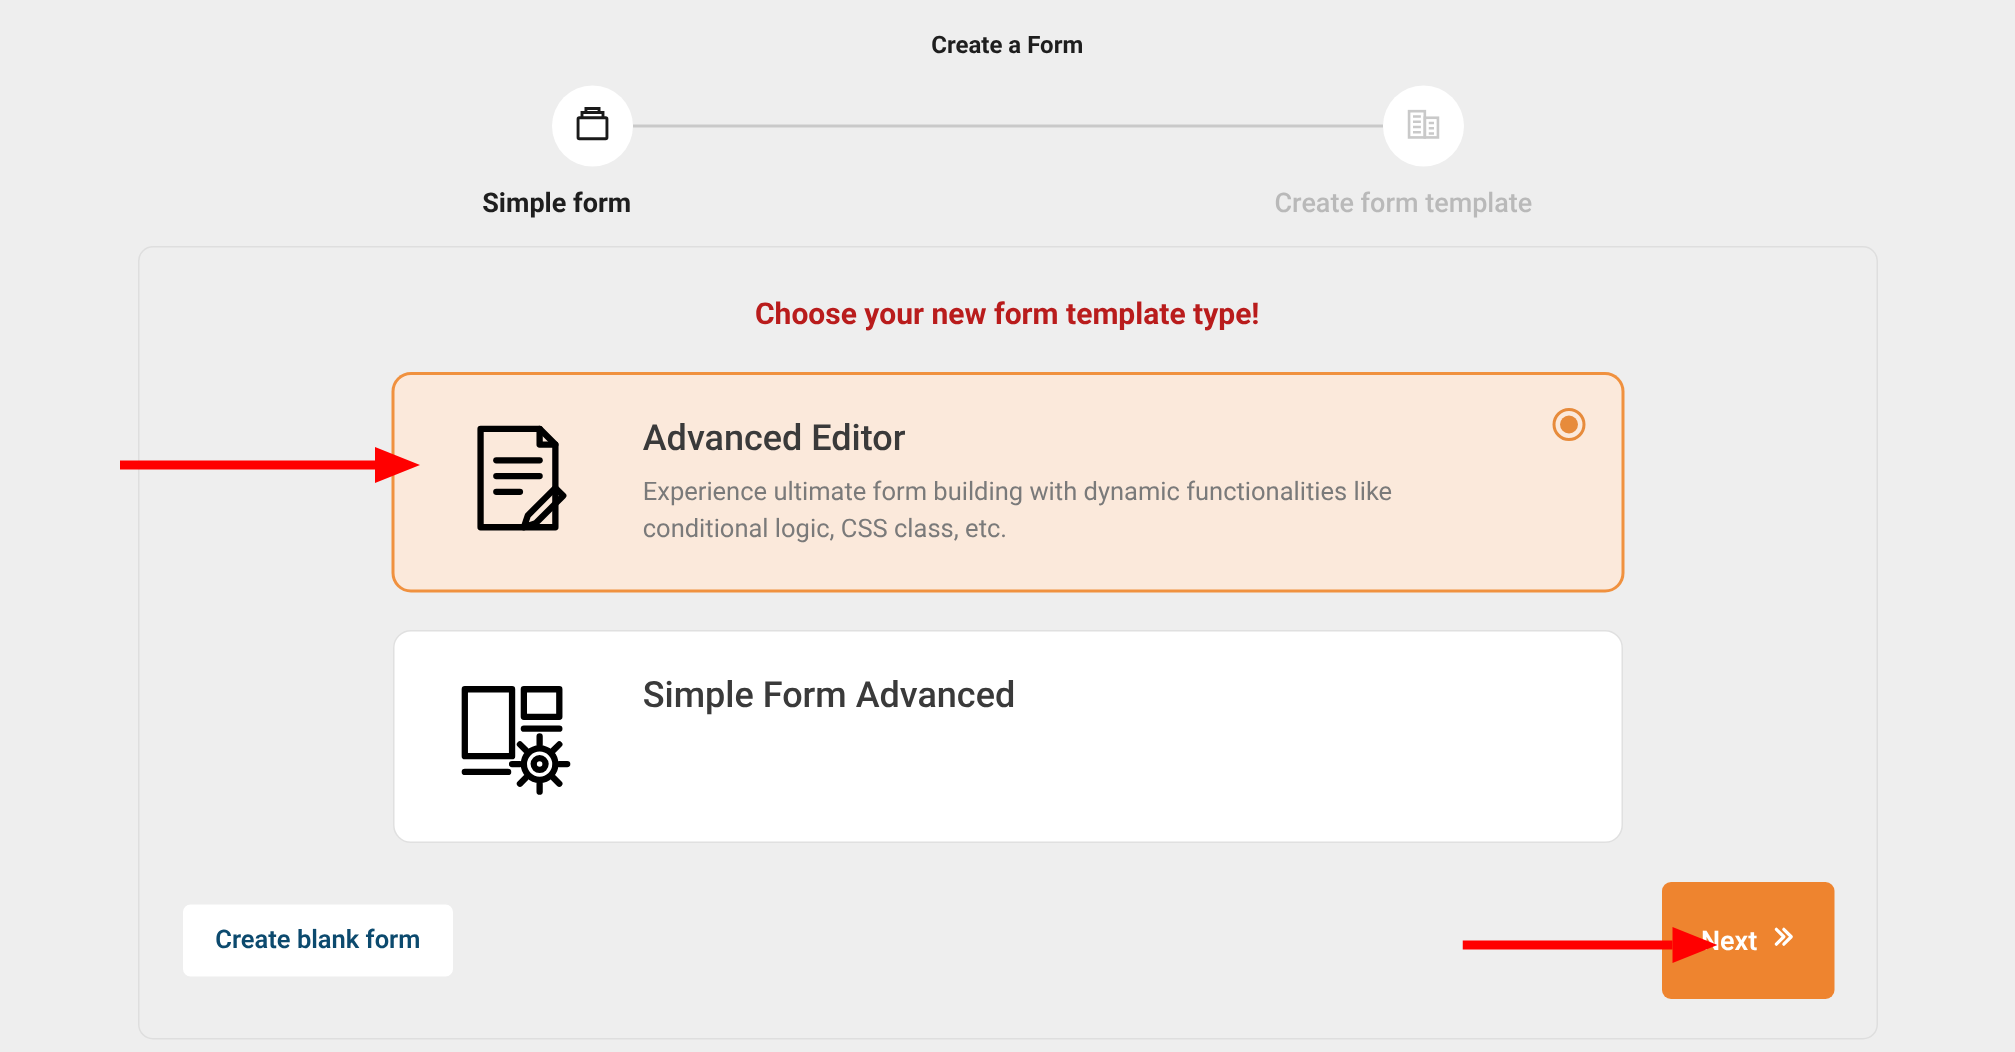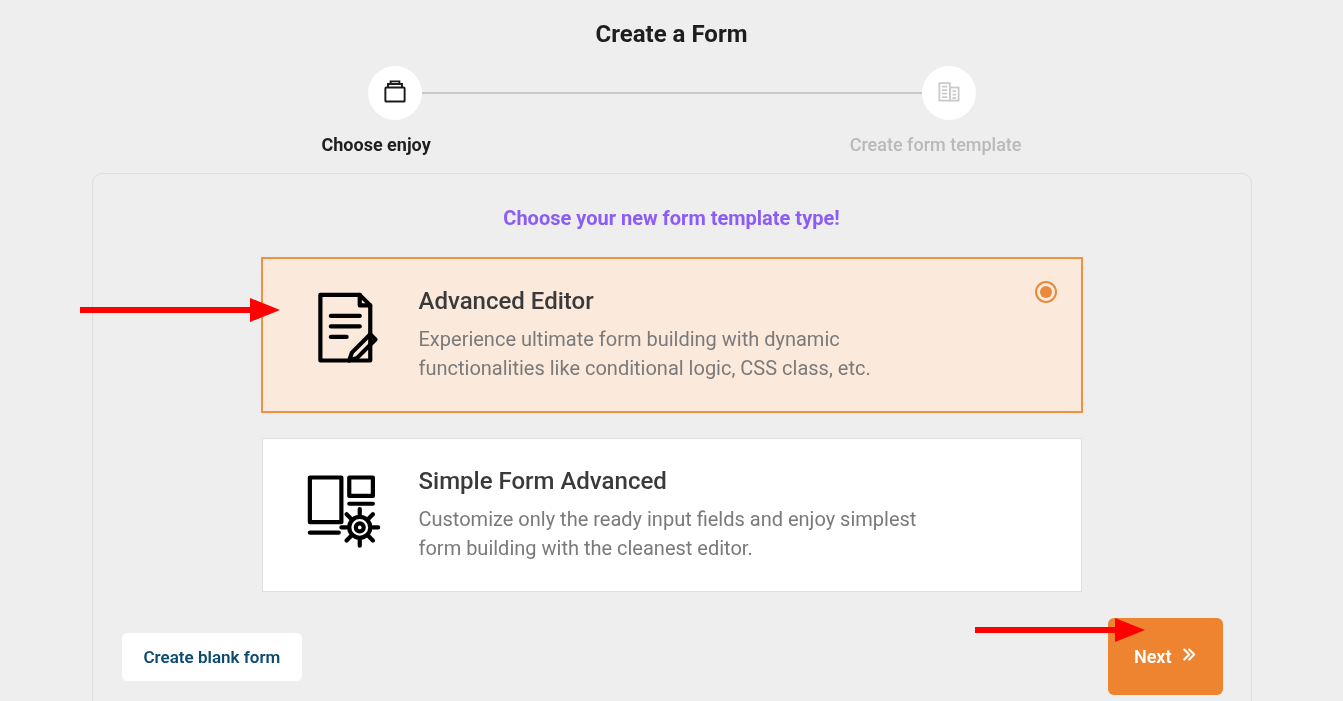"Create a Form" .page-title { font-size: 24px -> 16px }
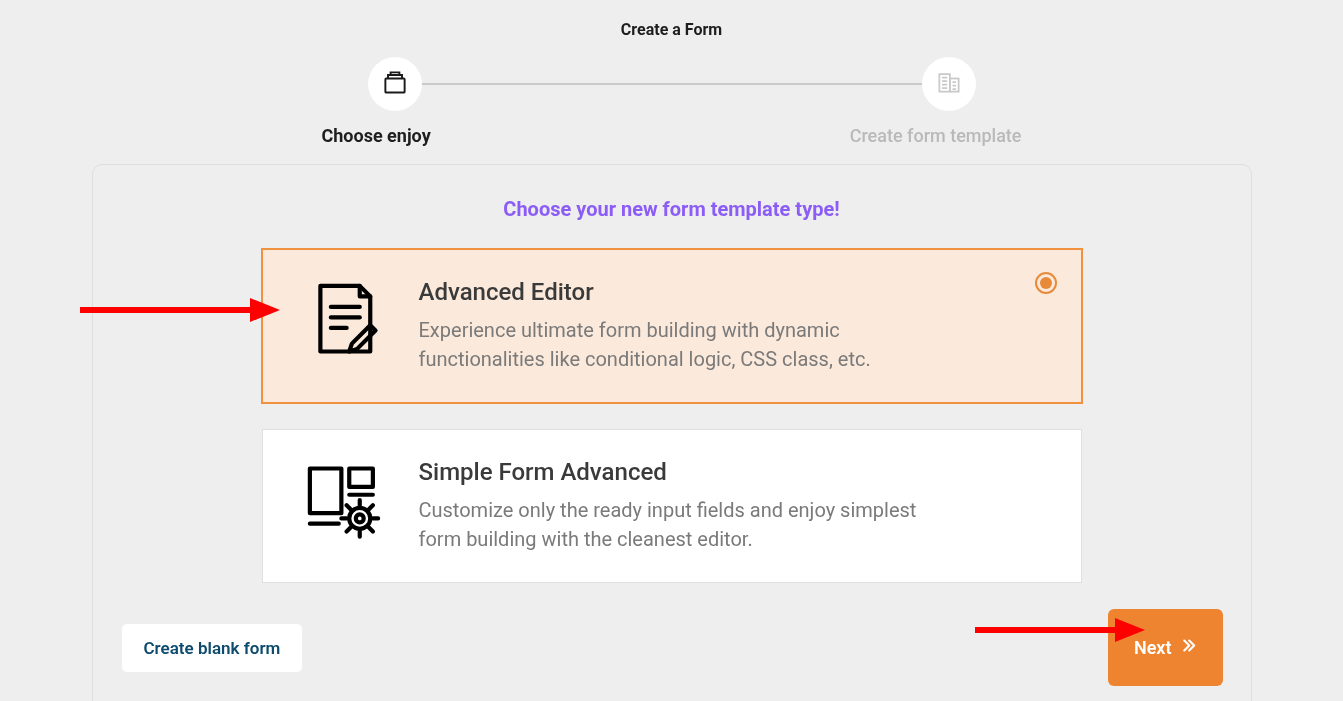"Choose enjoy" div.step-label { text: Choose enjoy -> Simple form }
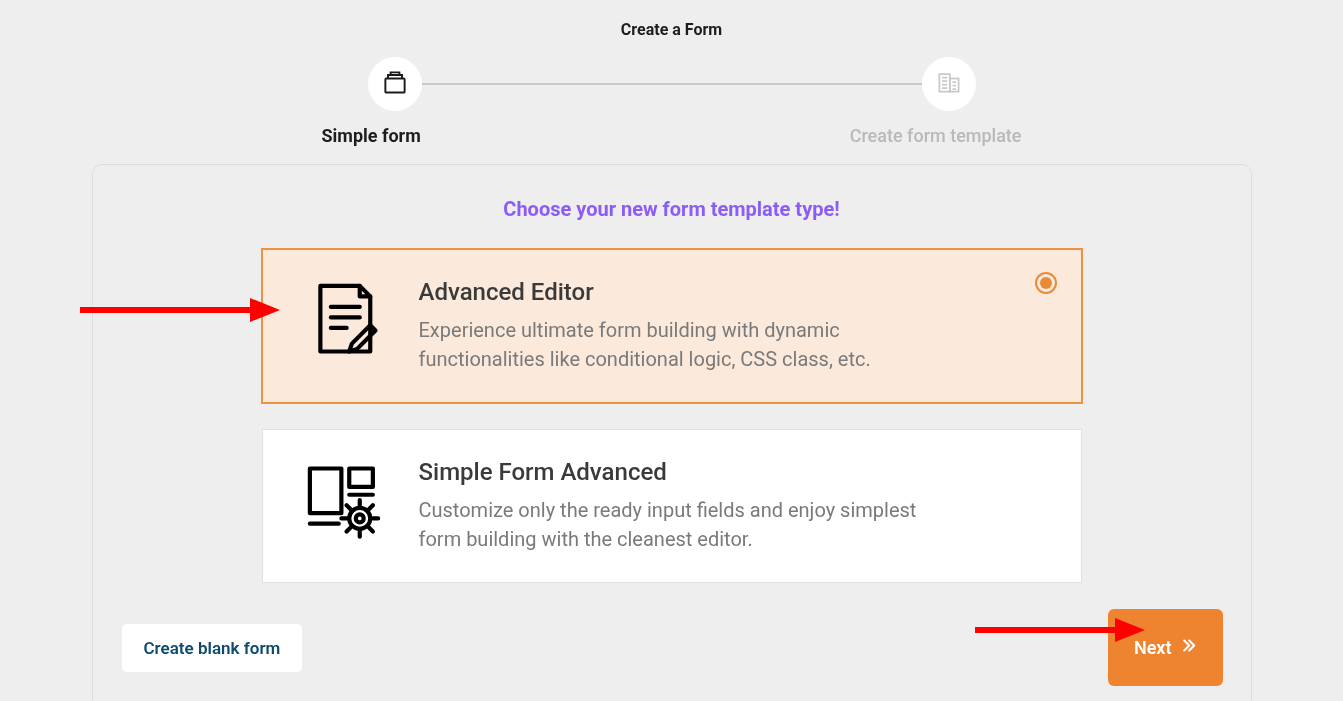"Choose your new form template" .panel-heading { color: #8b5cf6 -> #b91c1c }
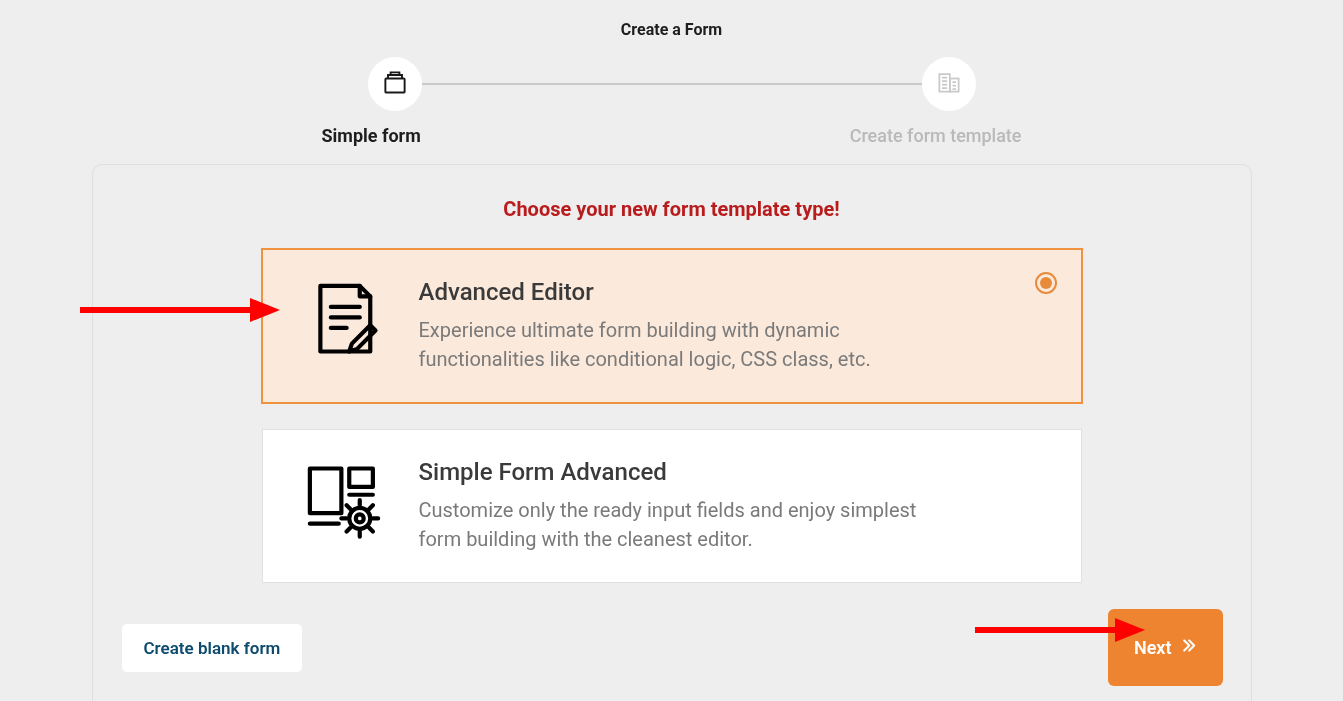"Advanced Editor" .option-card { border-radius: 0 -> 12px; gap: 30px -> 40px }
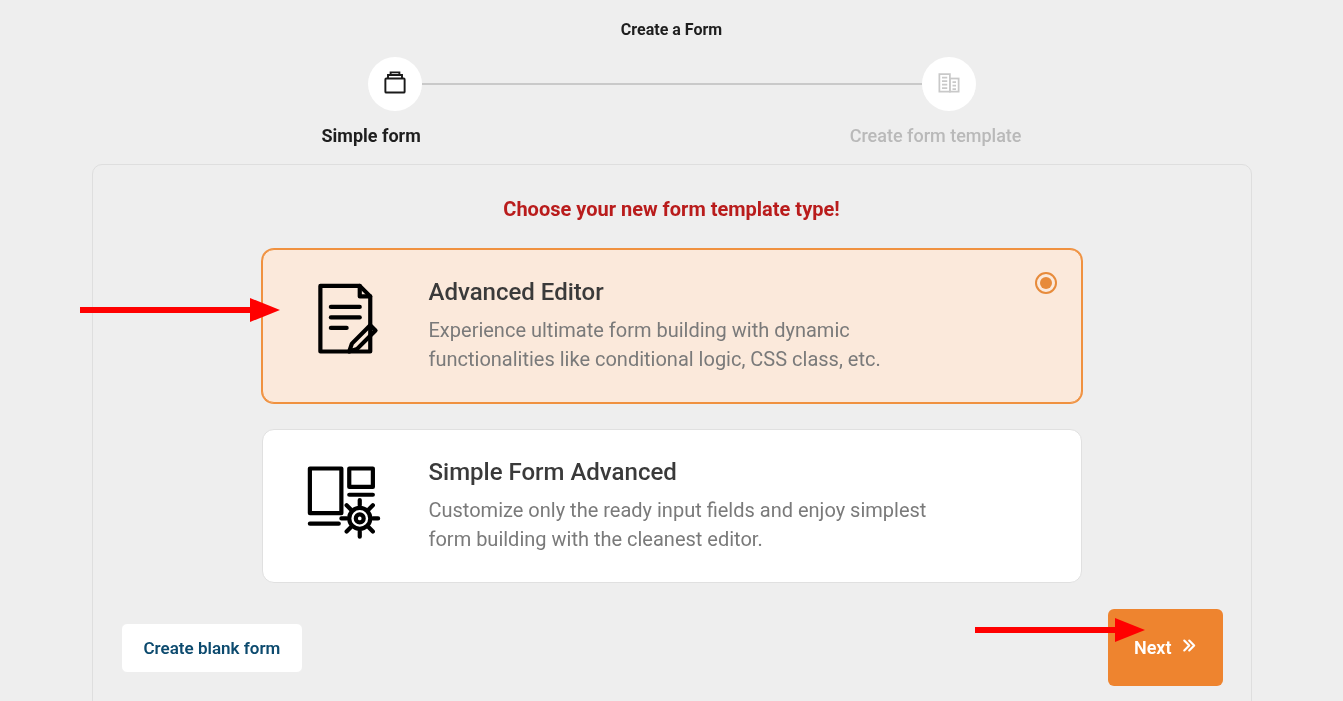"Experience ultimate form building with" .option-desc { font-size: 20px -> 17px }
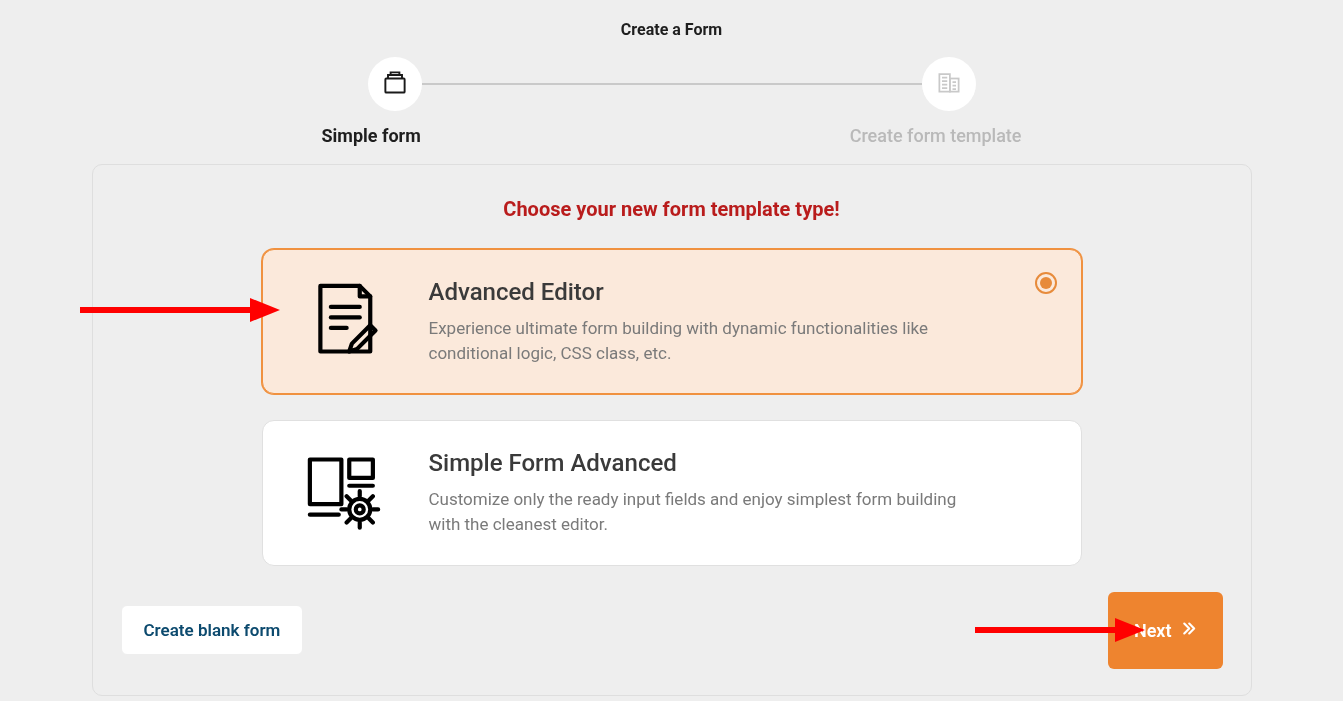"Customize only the ready input" div.option-desc { html: <div>Customize only the ready input fields and enjoy simplest form building with the cleanest editor.</div> -> none }
